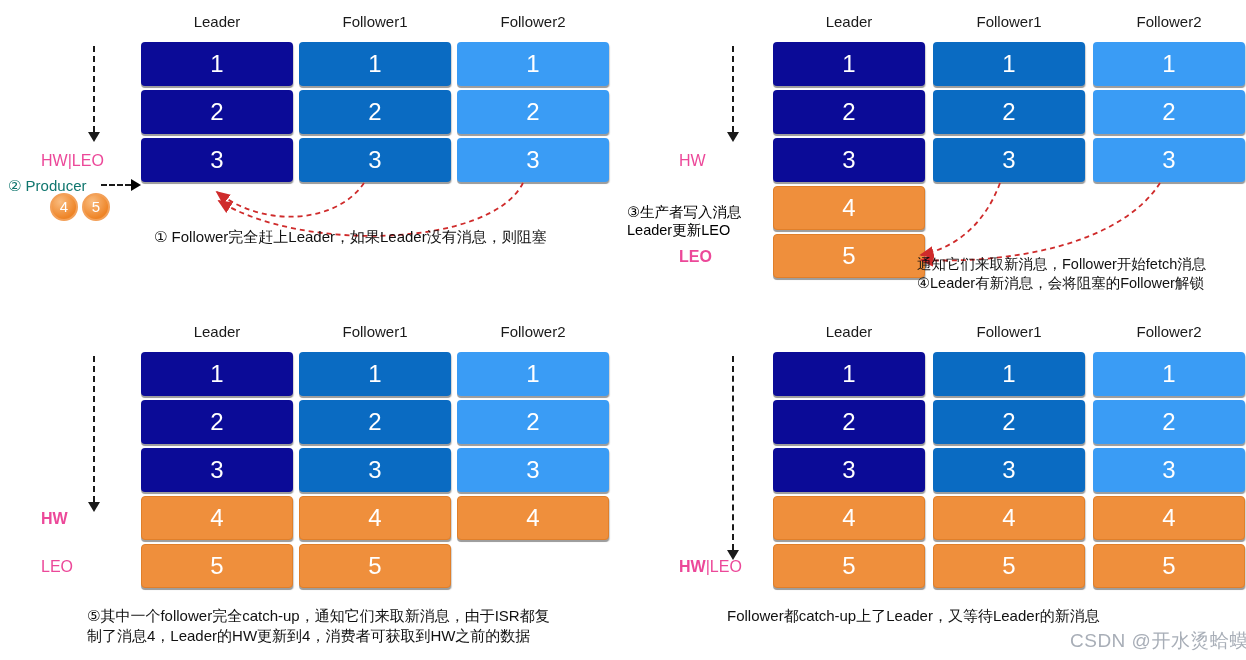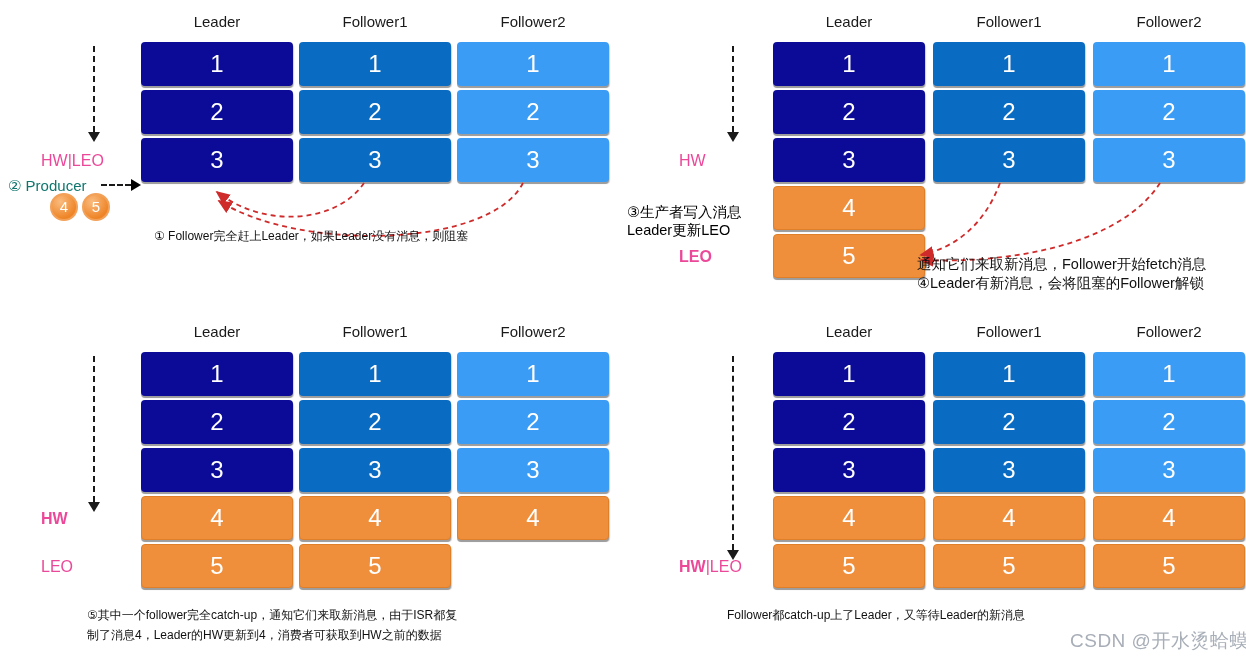"① Follower完全赶上Leader，如果Leader没有消息，则阻塞" .caption { font-size: 12px -> 15px }
